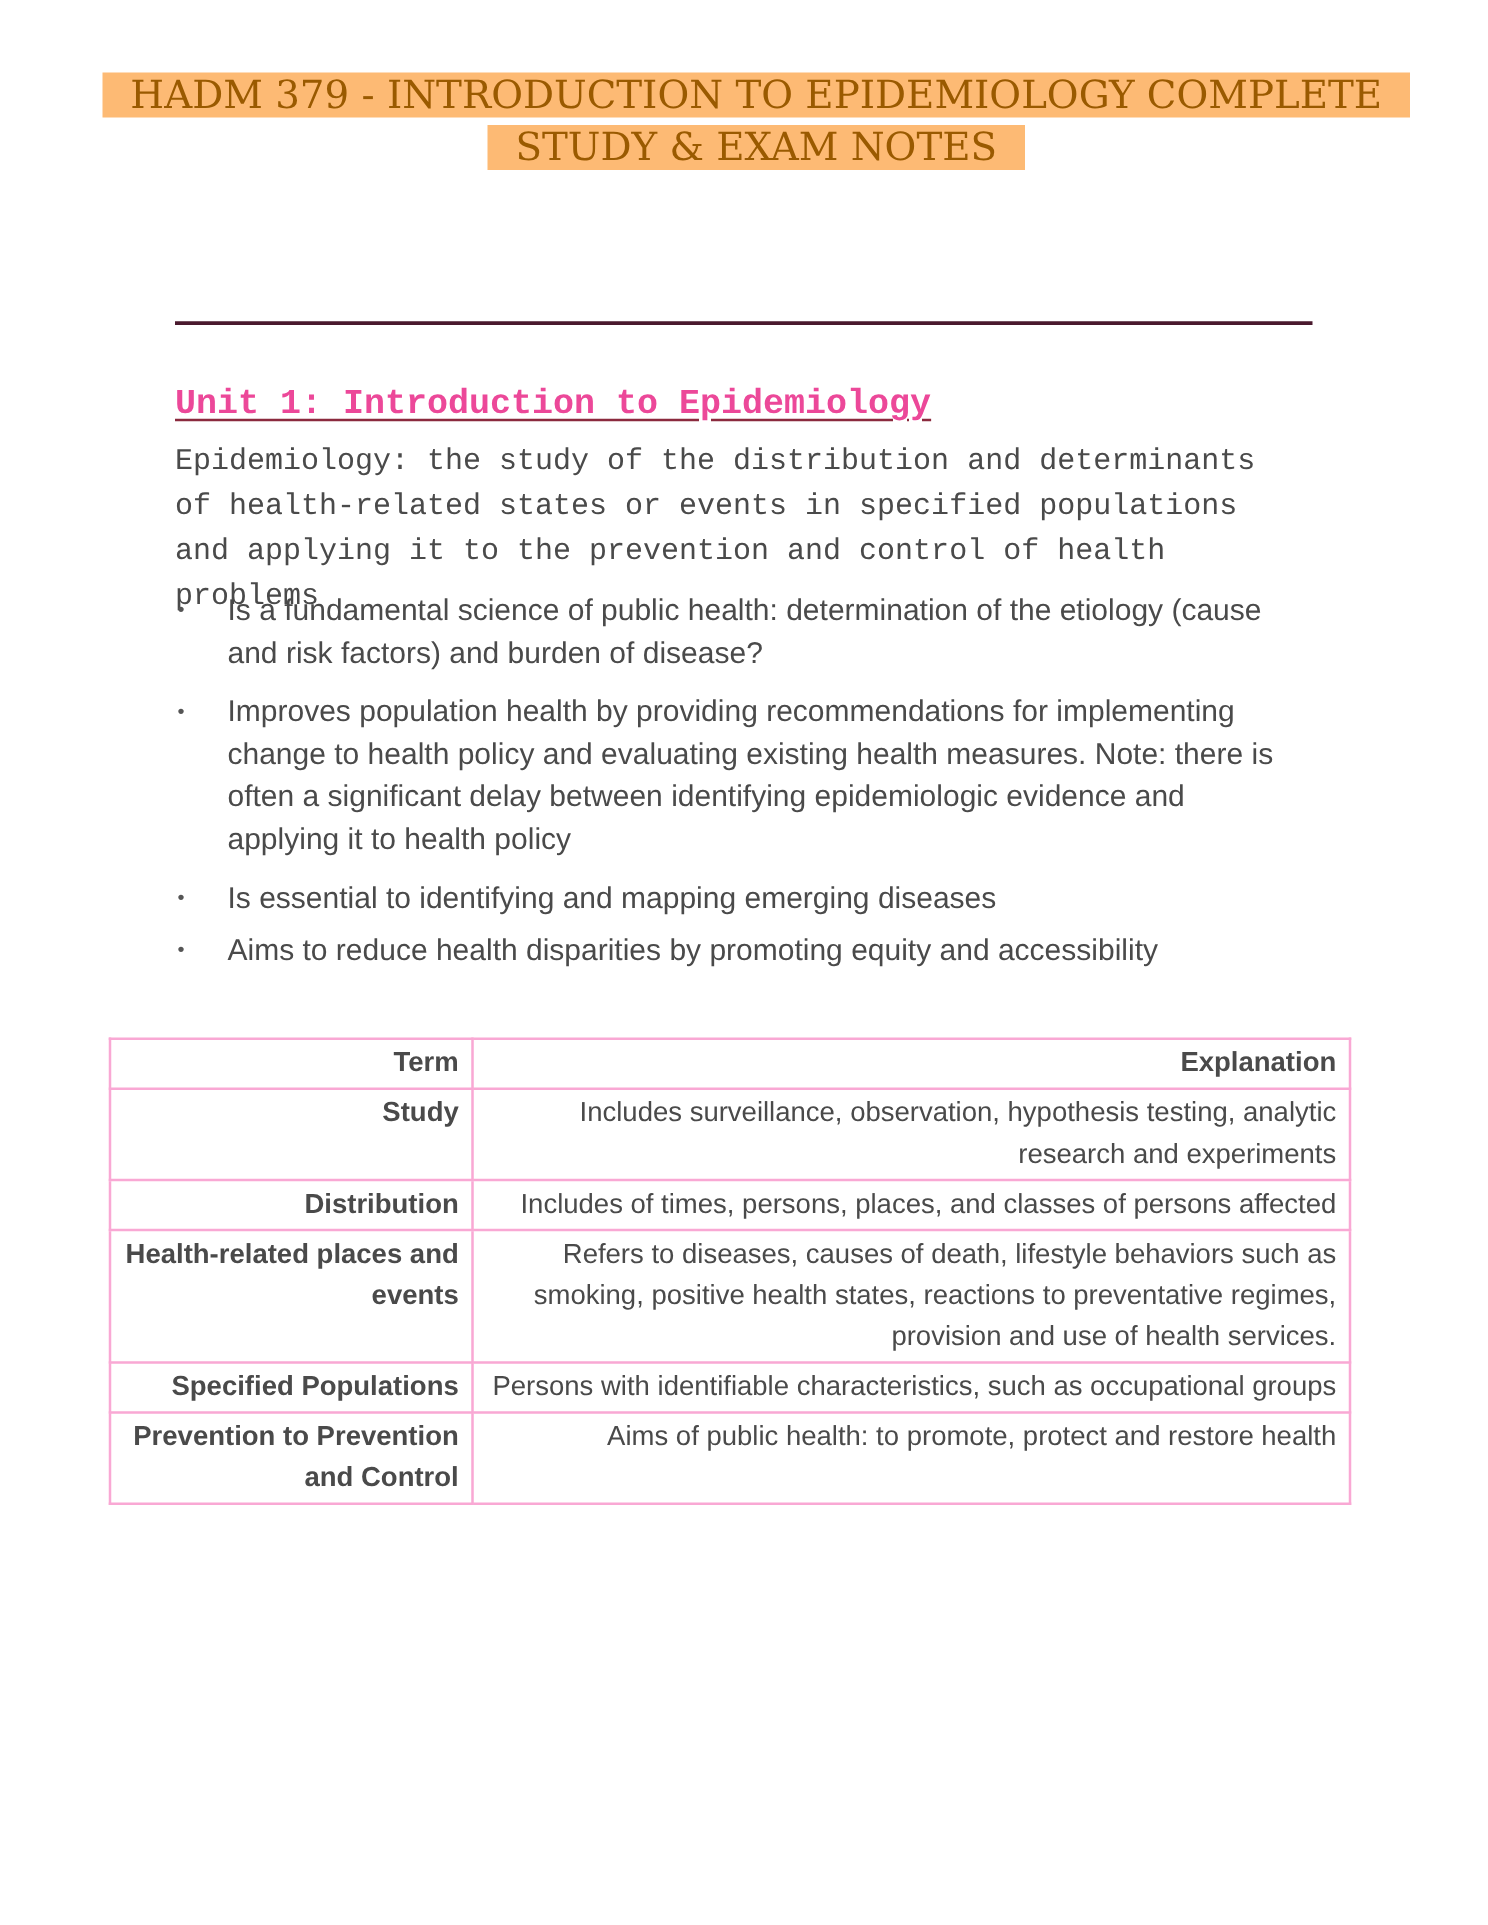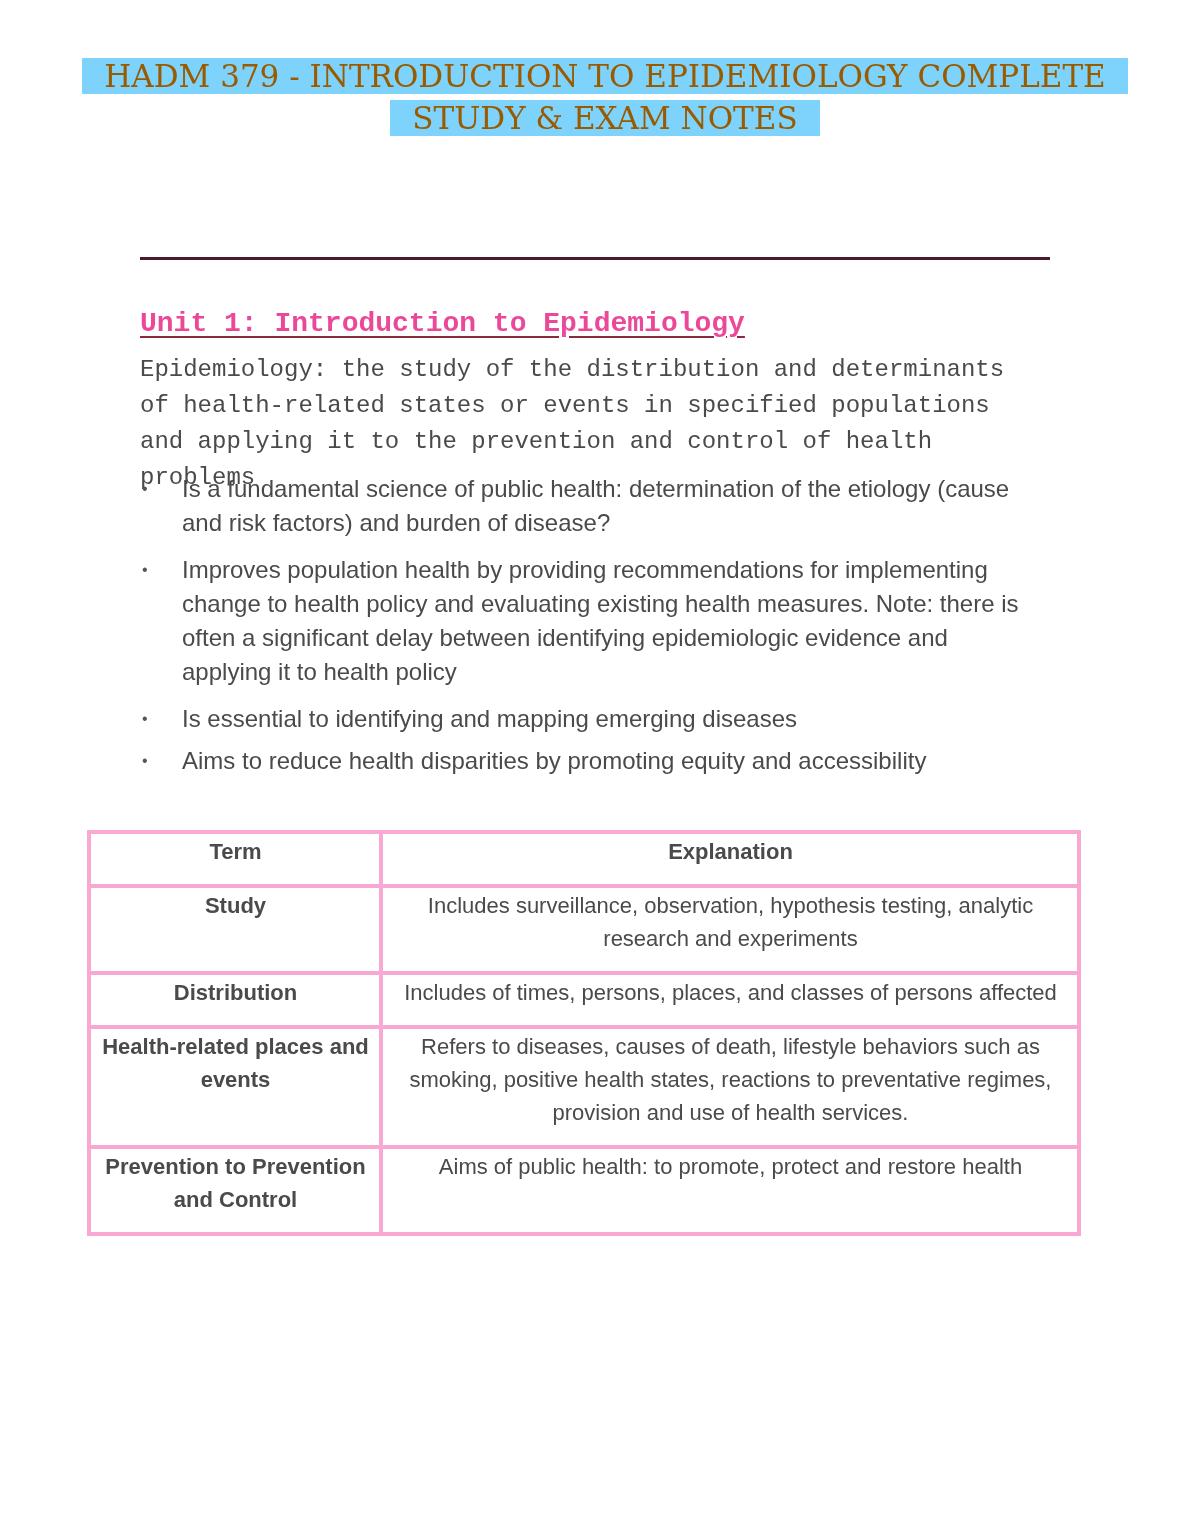"HADM 379 - INTRODUCTION TO" .title-line { background: #7dd3fc -> #fdba74 }
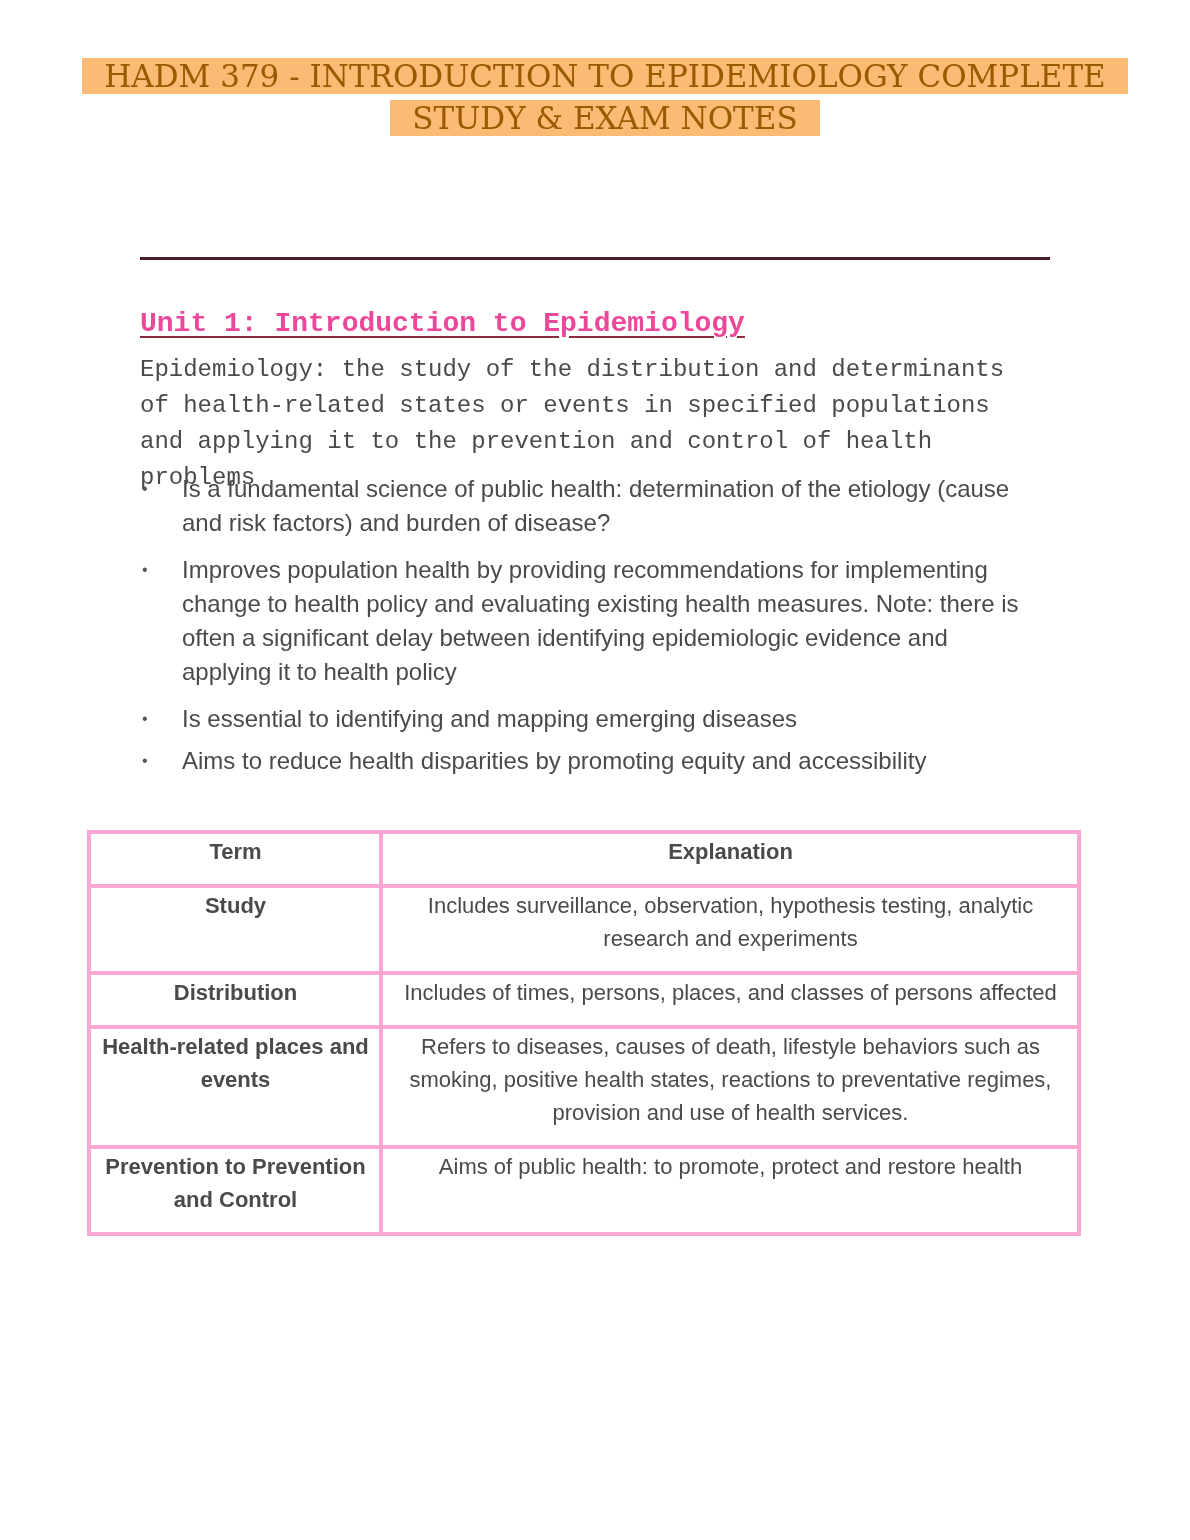"Term" table.terms td, table.terms th { border: 4px solid #f9a8d4 -> 2px solid #f9a8d4; padding: 1px 10px 16px 11px -> 1px 10px 4px 11px; text-align: center -> right }
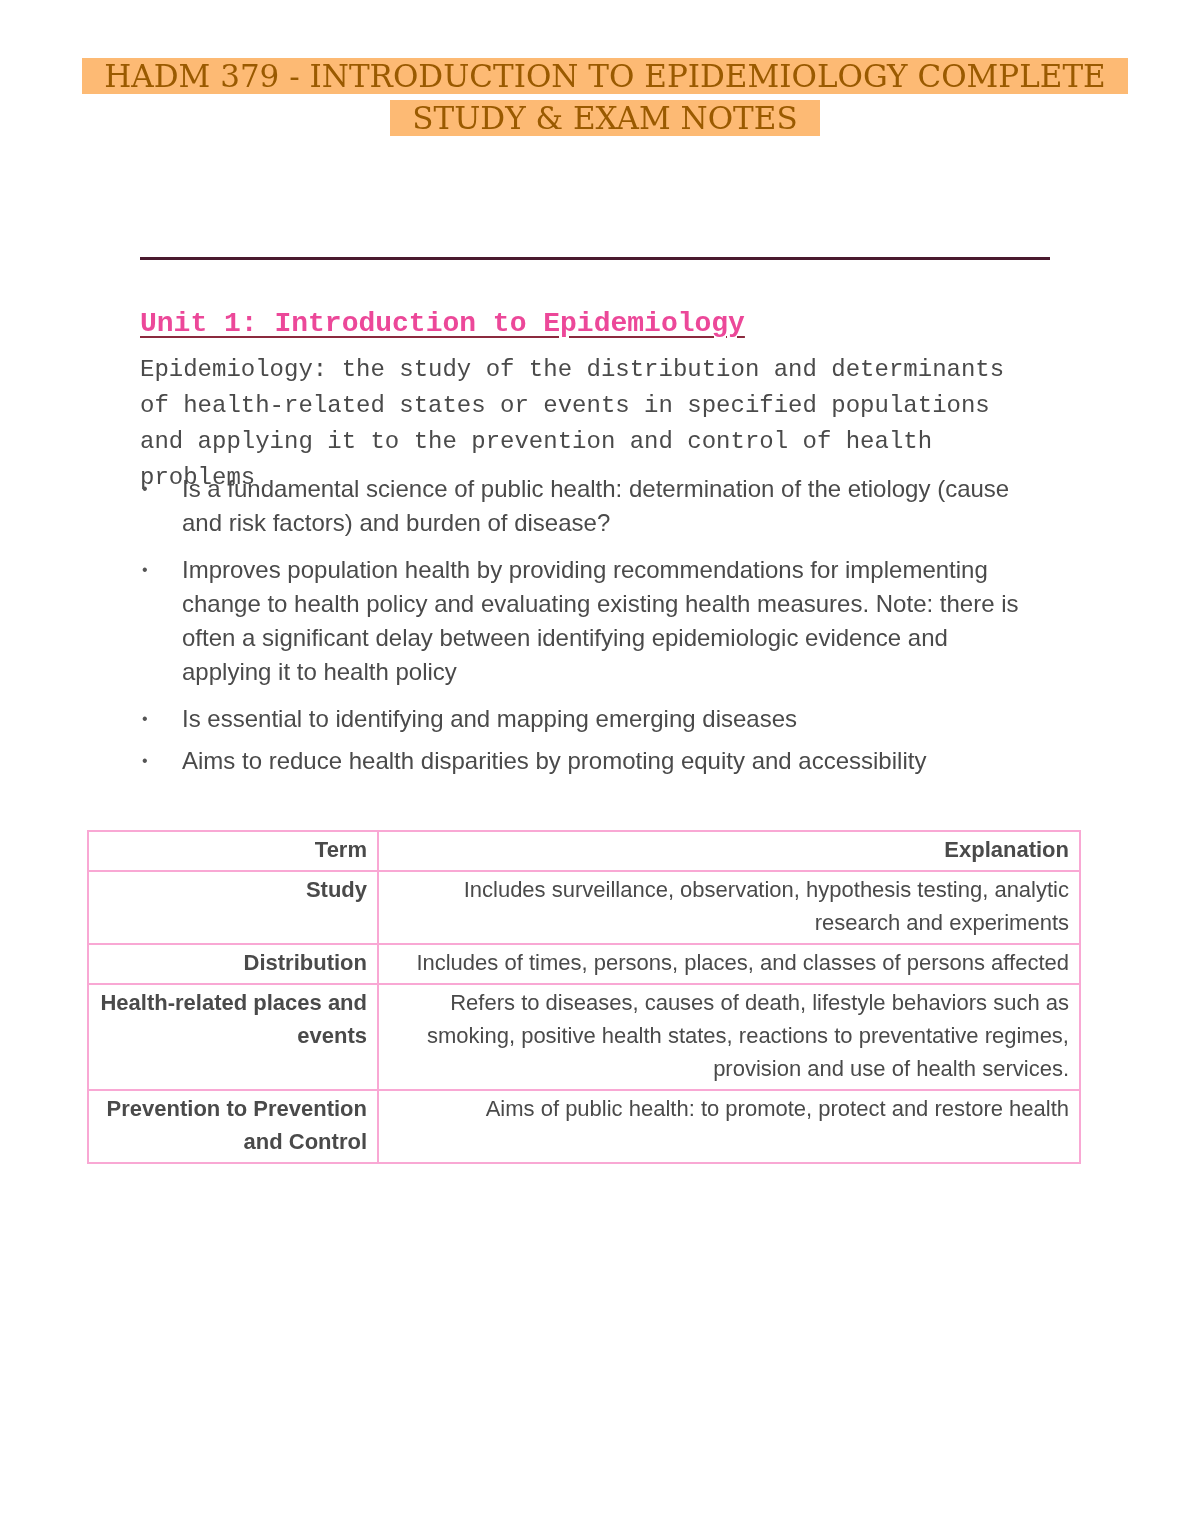"Specified Populations" tr { html: none -> <tr> <td>Specified Populations</td> <td>Persons with identifiable characteristics, such as occupational groups</td> </tr> }
